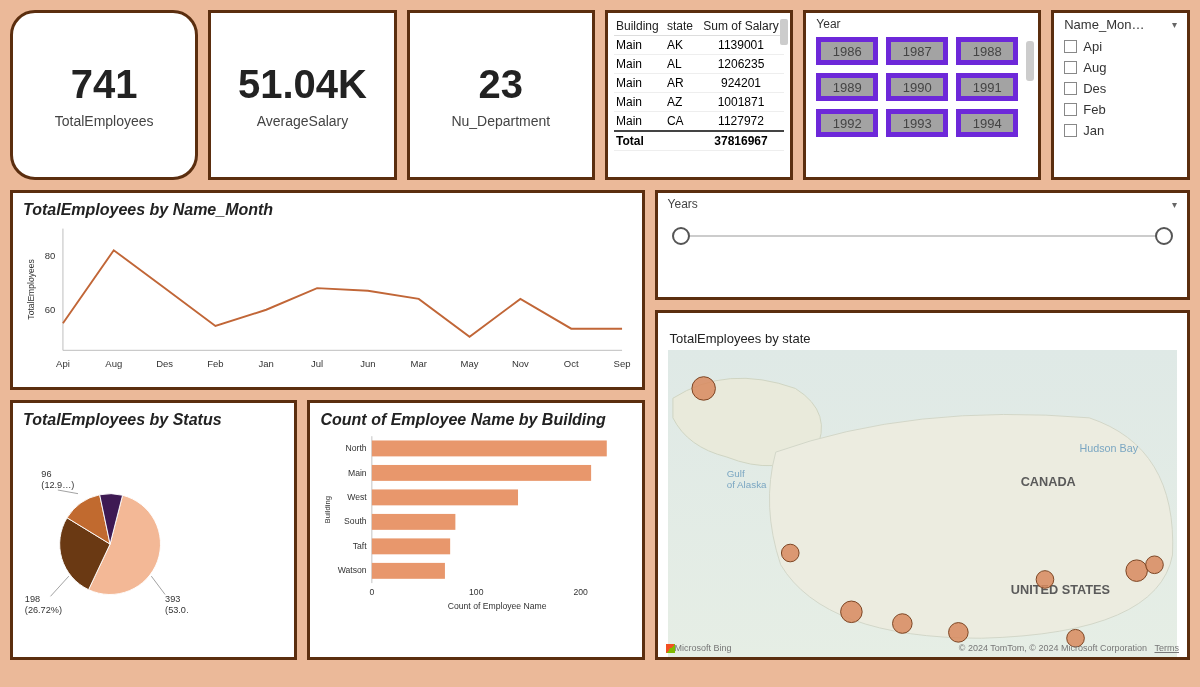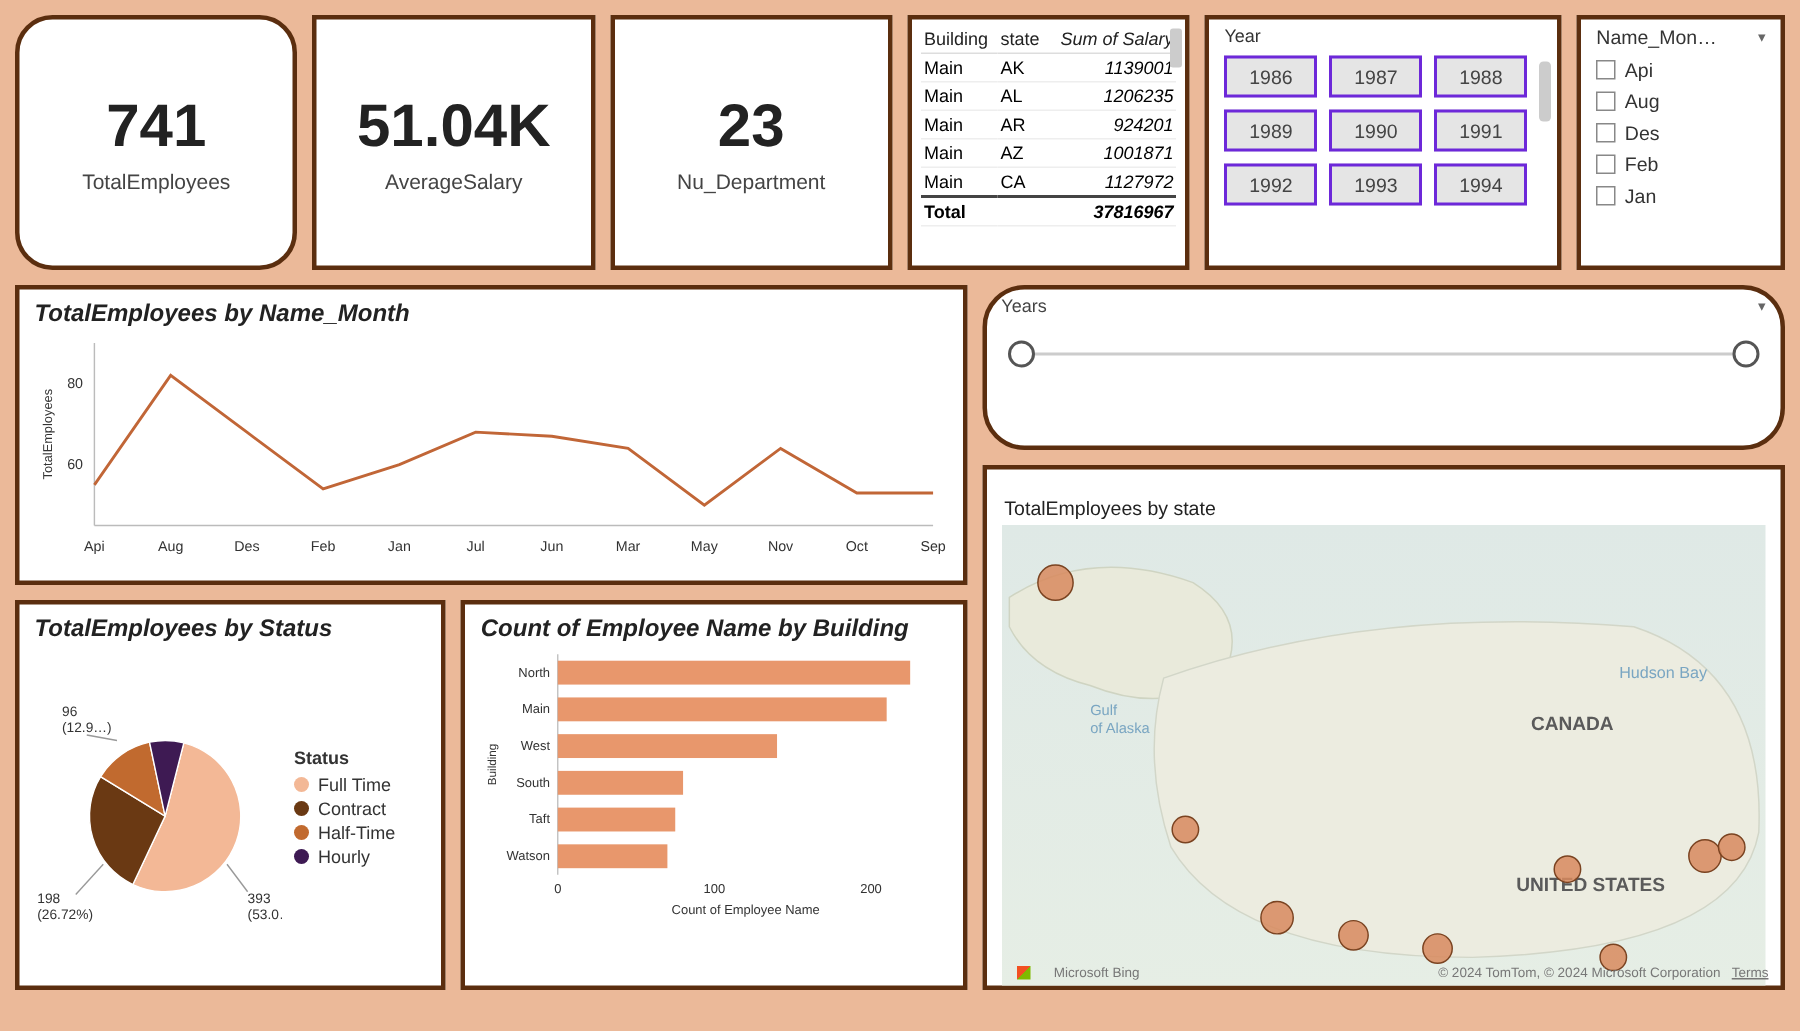"Sum of Salary" table.data td.n,table.data th.n { font-style: italic -> none; text-align: right -> center }
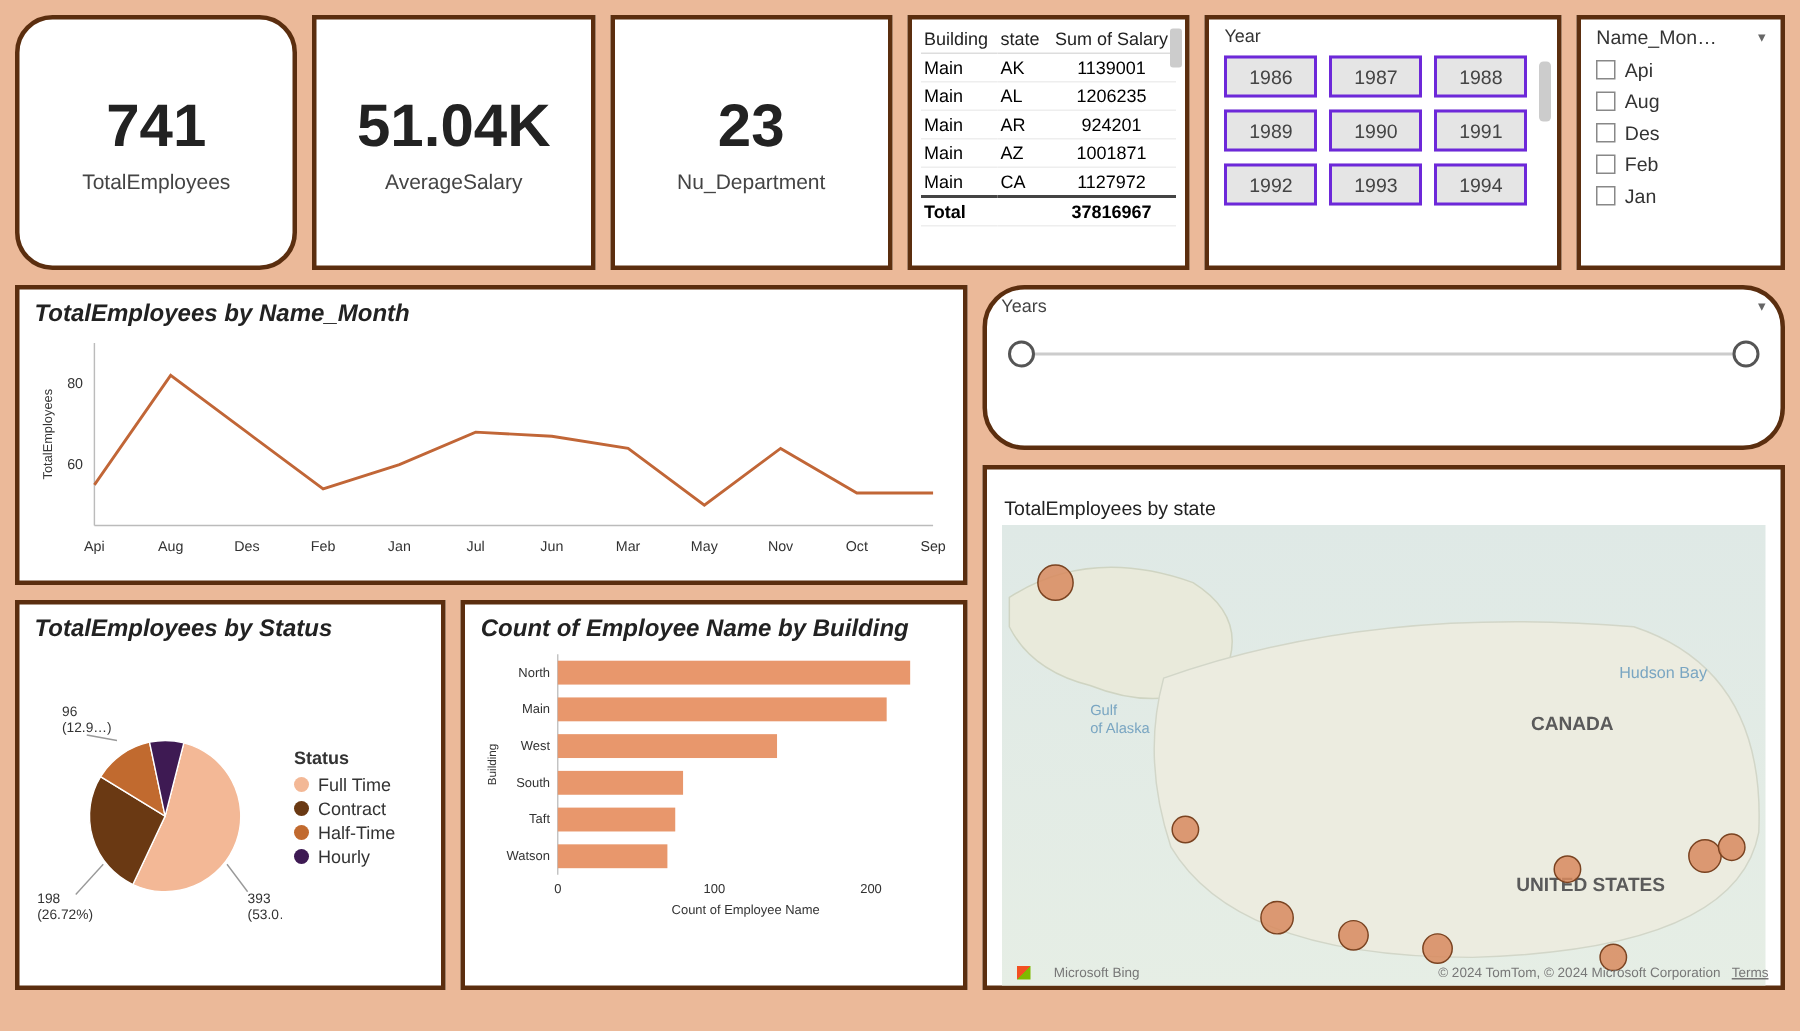"1986" .year-btn { background: #e5e5e5 -> #a3a3a3; border: 2px solid #6d28d9 -> 5px solid #6d28d9 }
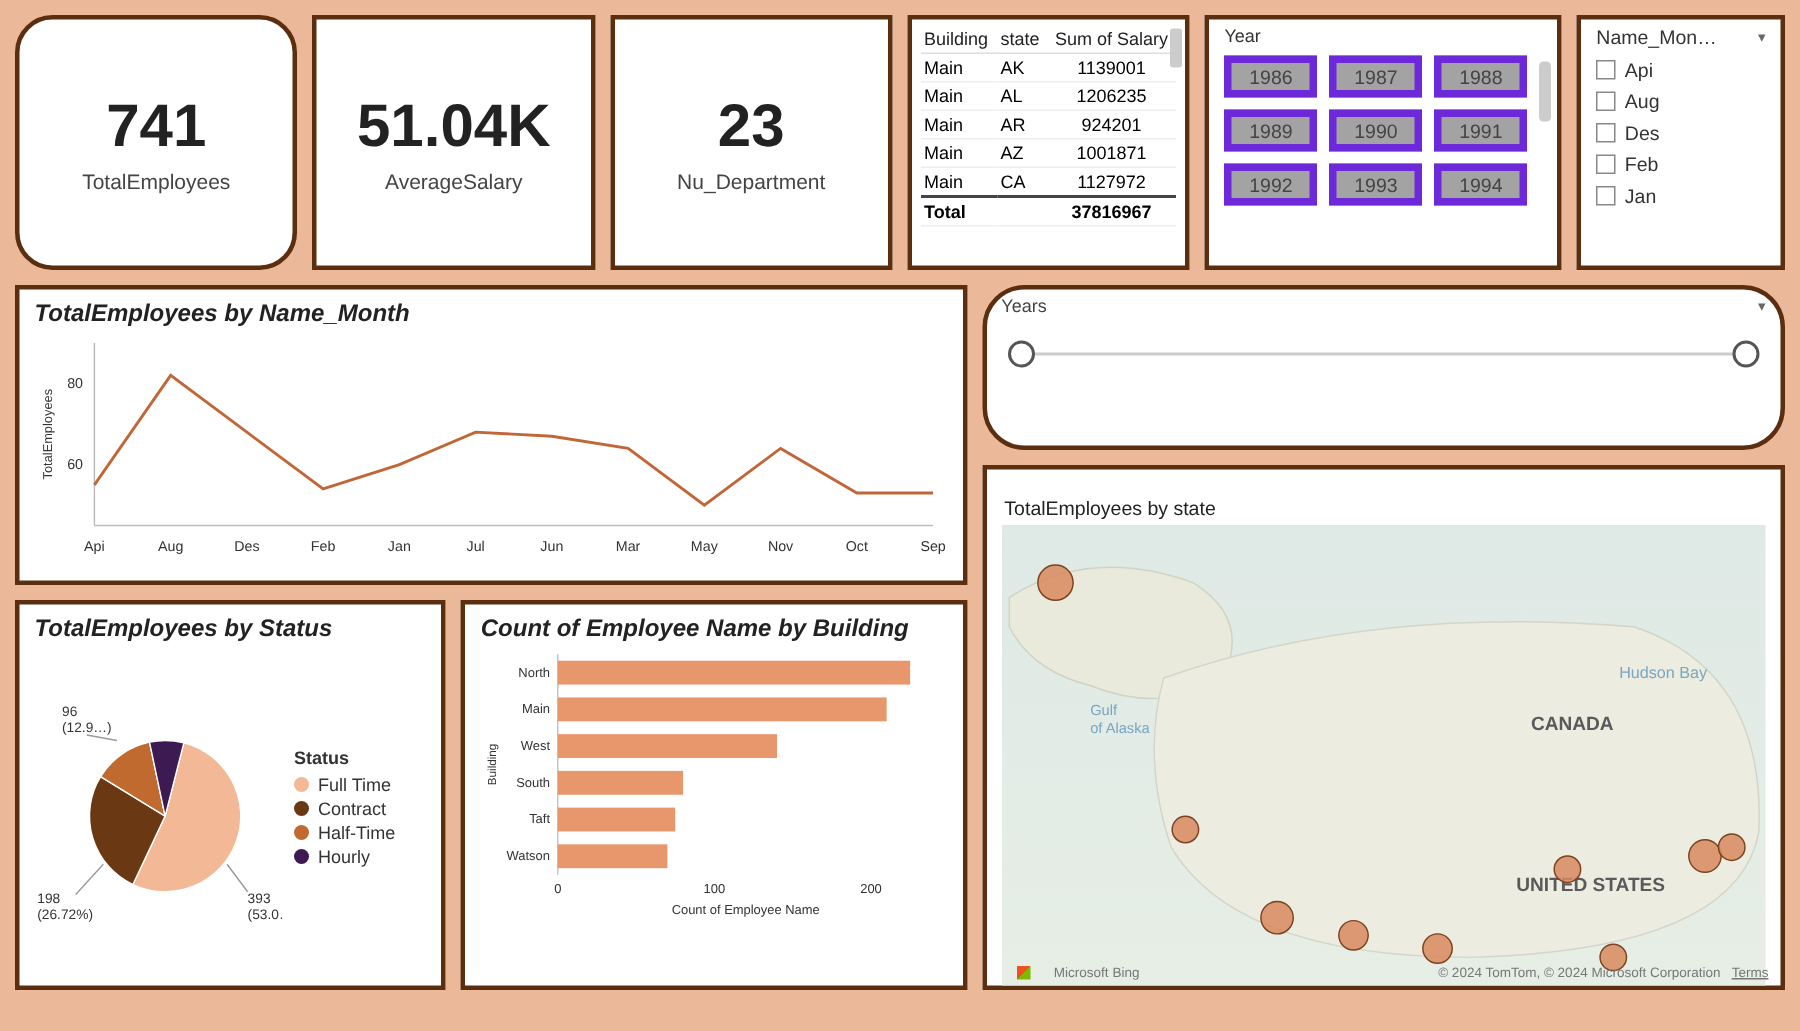"Years" .range-slicer { border-radius: 28px -> none }
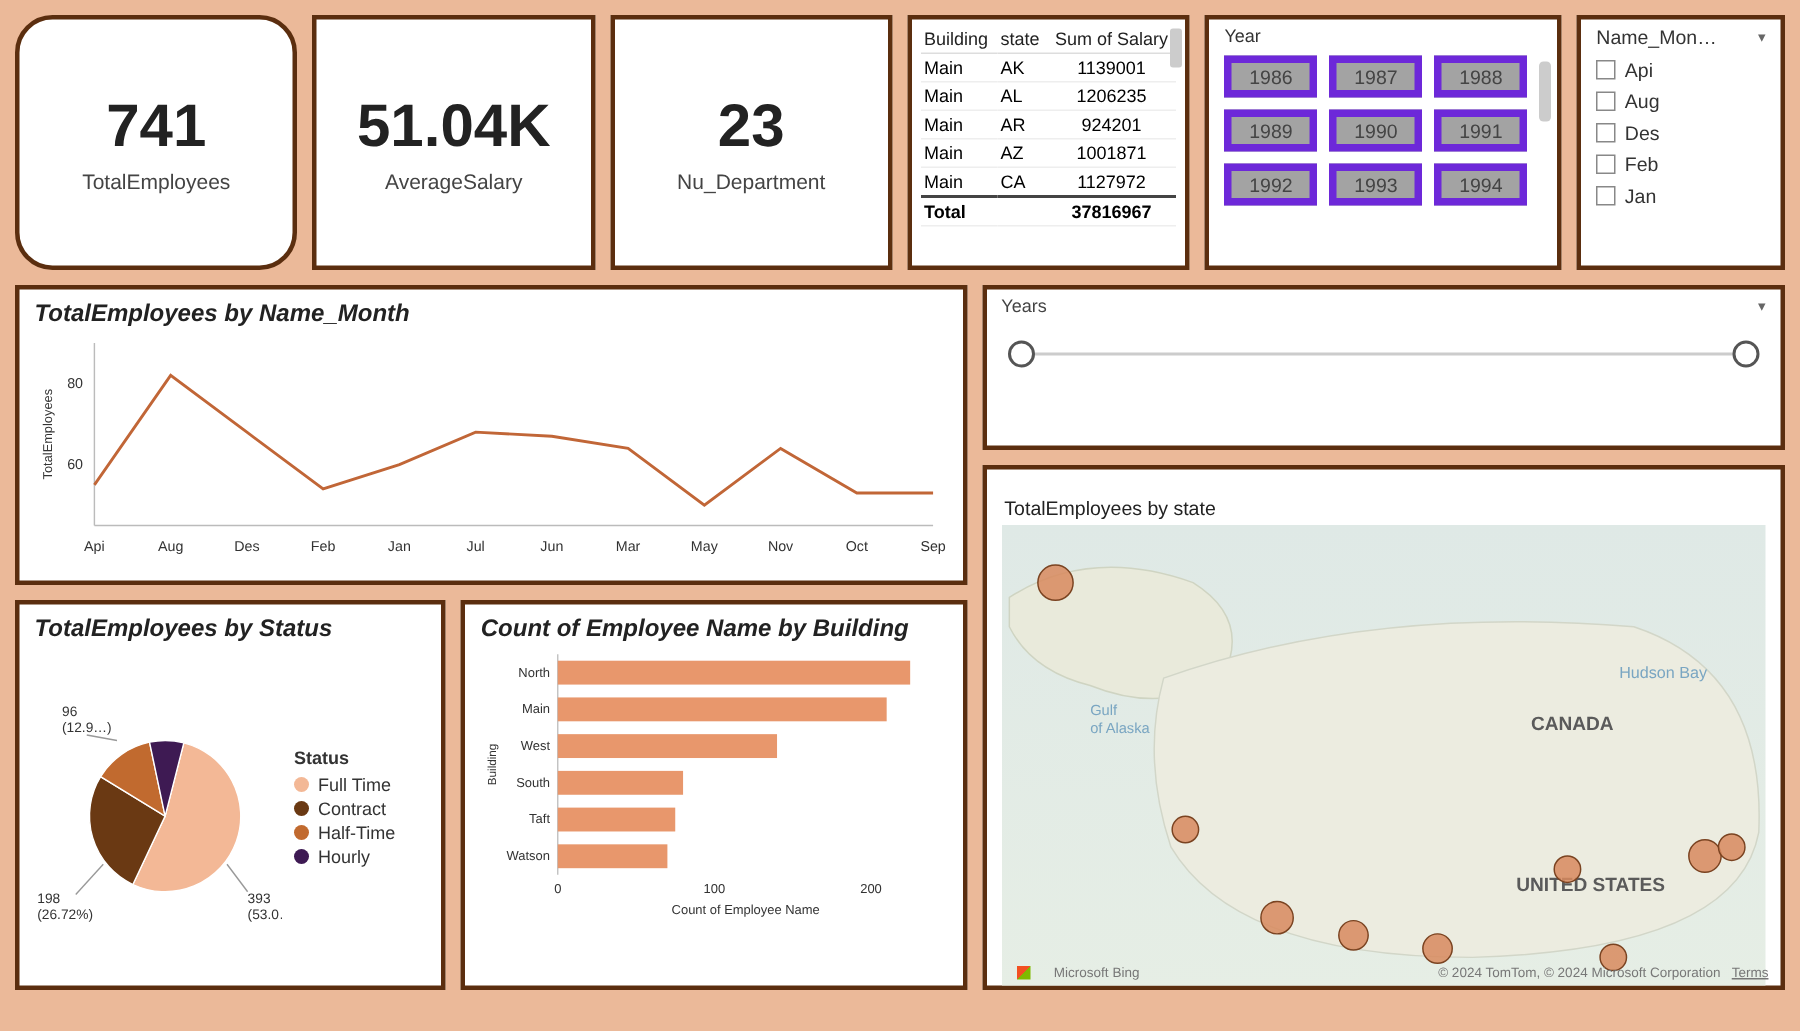"Status" div.legend { html: <div> <div>Status</div> <div> <span></span> <span>Full Time</span> </div> <div> <span></span> <span>Contract</span> </div> <div> <span></span> <span>Half-Time</span> </div> <div> <span></span> <span>Hourly</span> </div> </div> -> none }
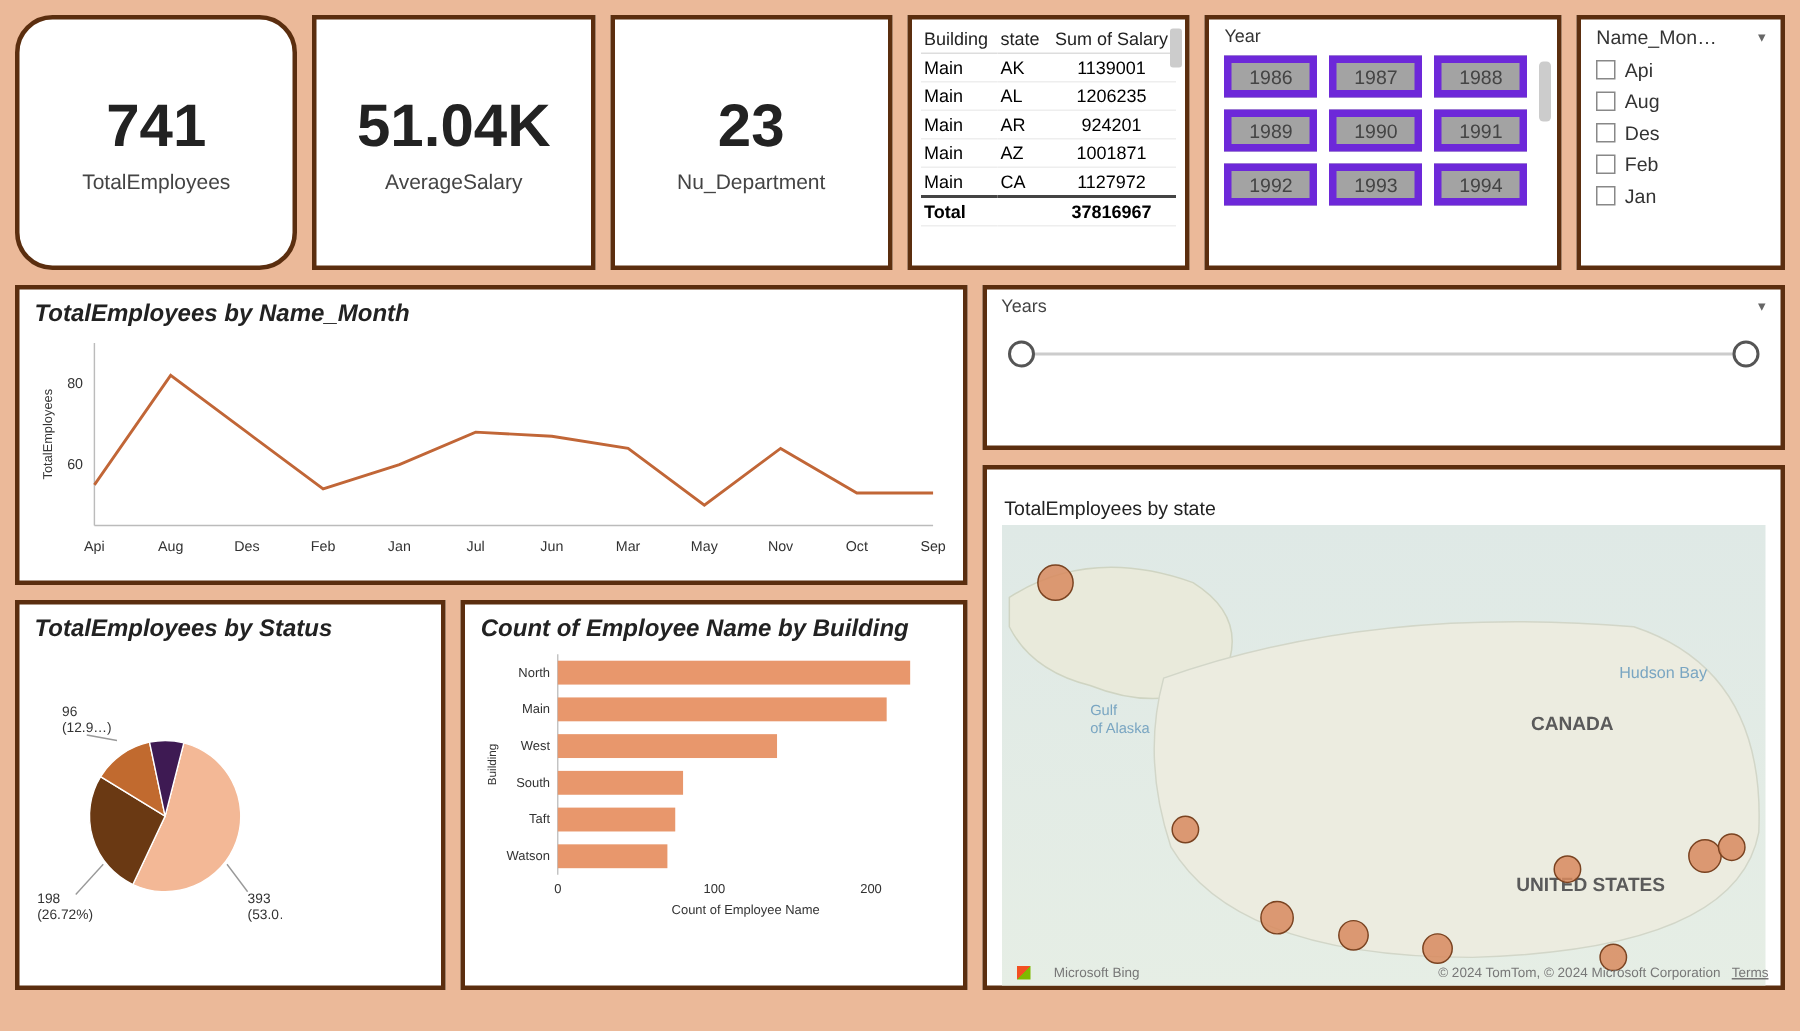"Microsoft Bing" .map-footer { gap: 16px -> 0; left: 20px -> 8px }
